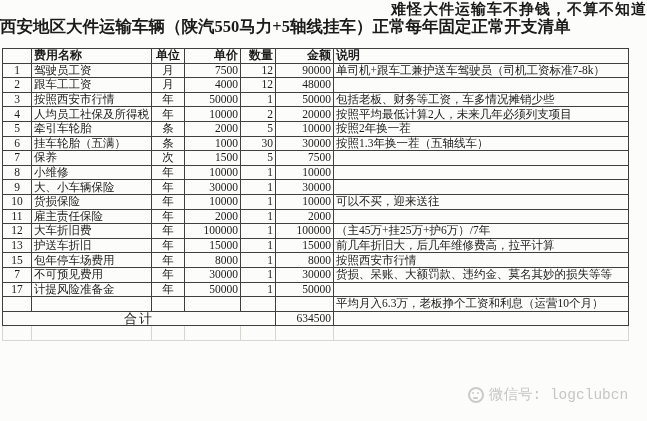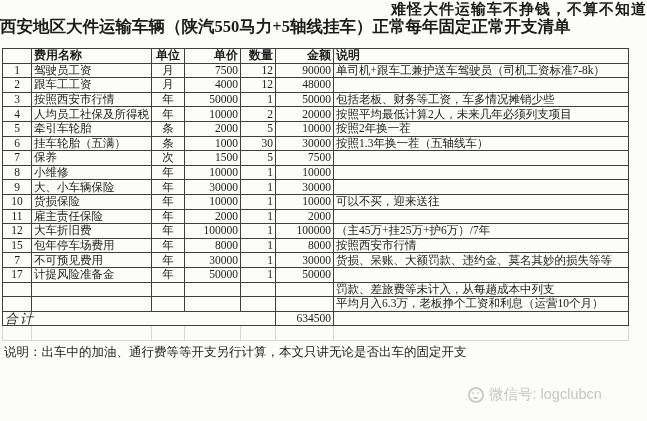"13" tr { html: none -> <tr> <td>13</td> <td>护送车折旧</td> <td>年</td> <td>15000</td> <td>1</td> <td>15000</td> <td>前几年折旧大，后几年维修费高，拉平计算</td> </tr> }
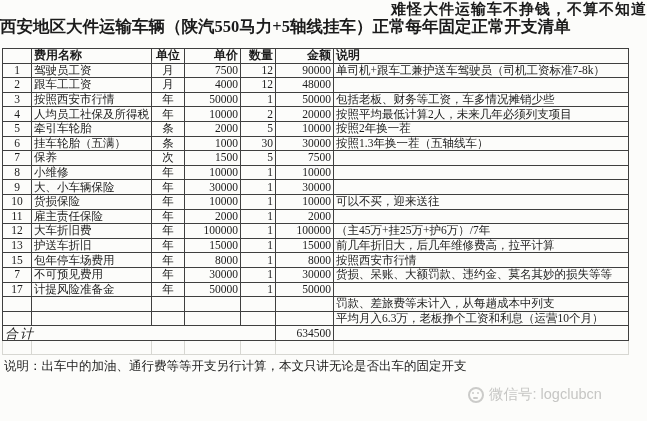"罚款、差旅费等未计入，从每趟成本中列支" tr { html: <tr> <td></td> <td></td> <td></td> <td></td> <td></td> <td></td> <td>罚款、差旅费等未计入，从每趟成本中列支</td> </tr> -> none }
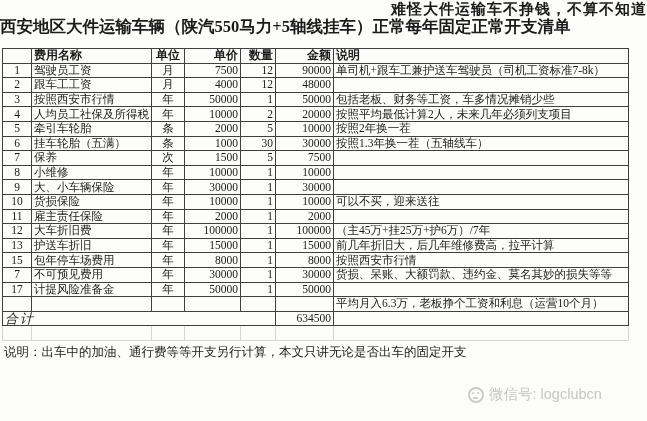"合计" .total-label { font-style: italic -> none; text-align: left -> center }
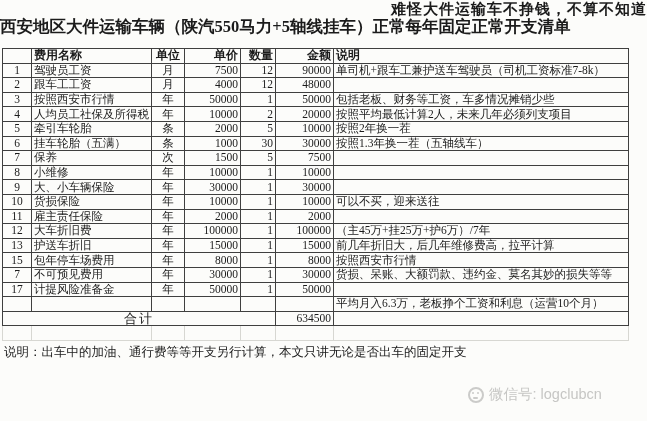"说明：出车中的加油、通行费等等开支另行计算，本文只讲无论是否出车的固定开支" div { html: <div><span>说明：</span><span>出车中的加油、通行费等等开支另行计算，本文只讲无论是否出车的固定开支</span></div> -> none }
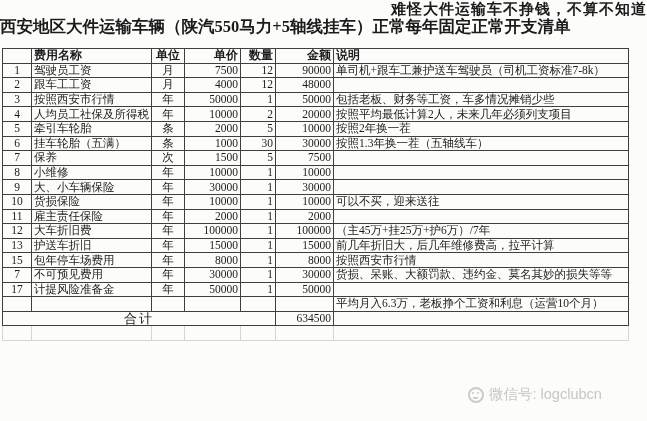"微信号: logclubcn" .watermark { font-family: Liberation Sans, sans-serif -> Liberation Mono, monospace }
